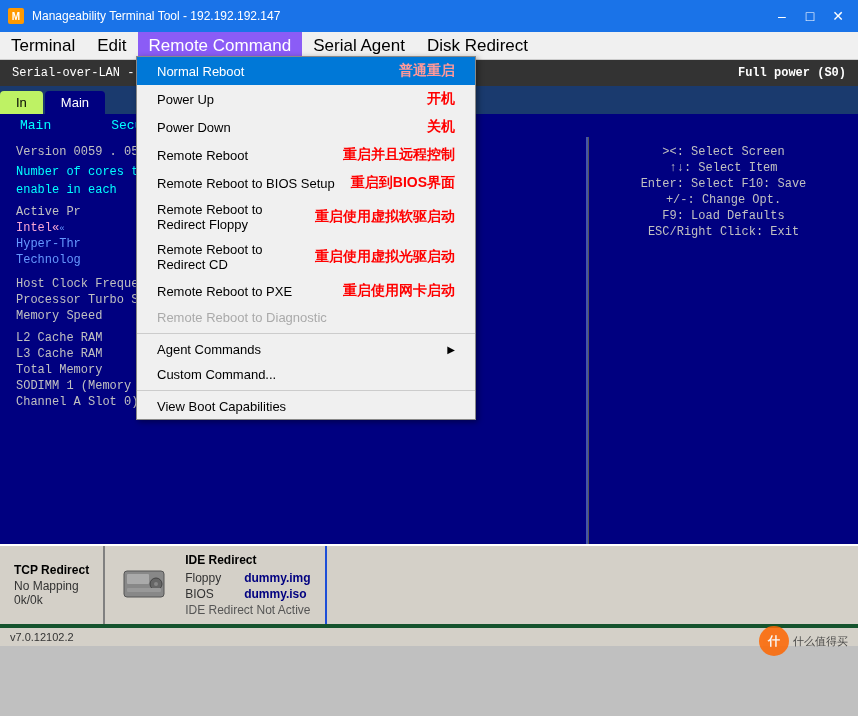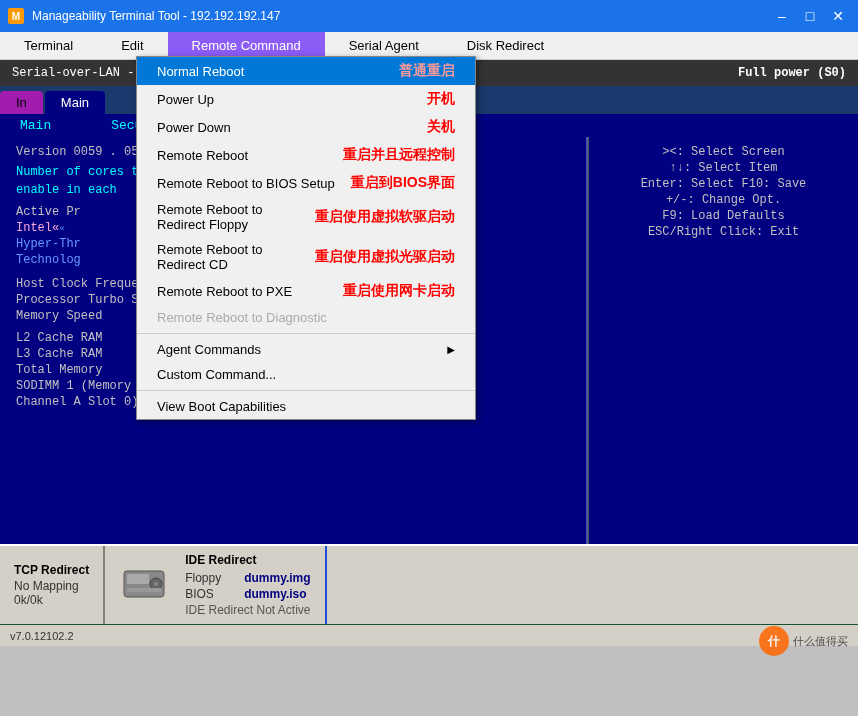"Terminal" .menu-item { font-size: 13px -> 17px; padding: 4px 24px -> 4px 11px }
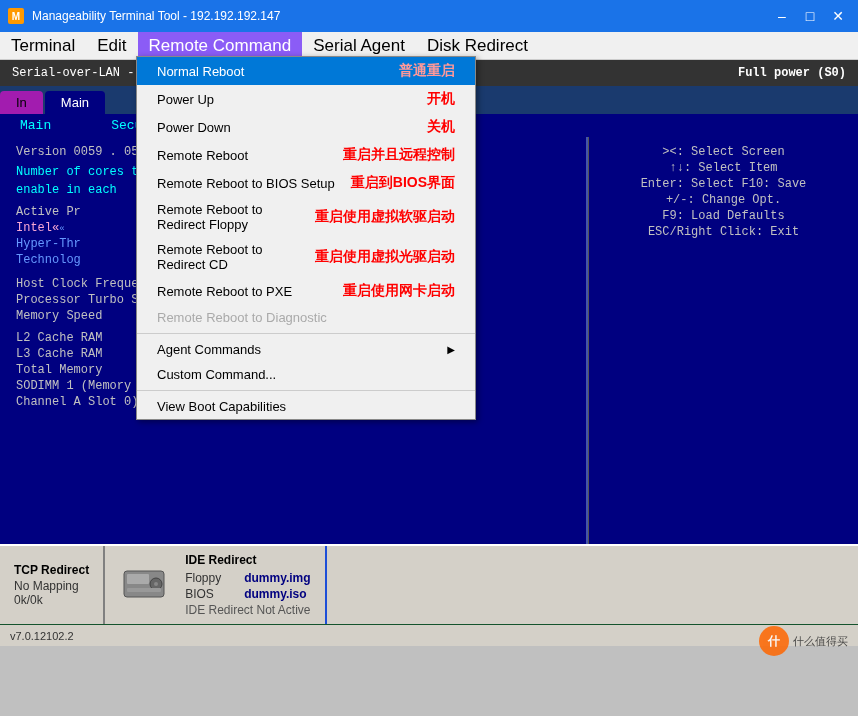"In" .tab { background: #a21caf -> #bef264 }
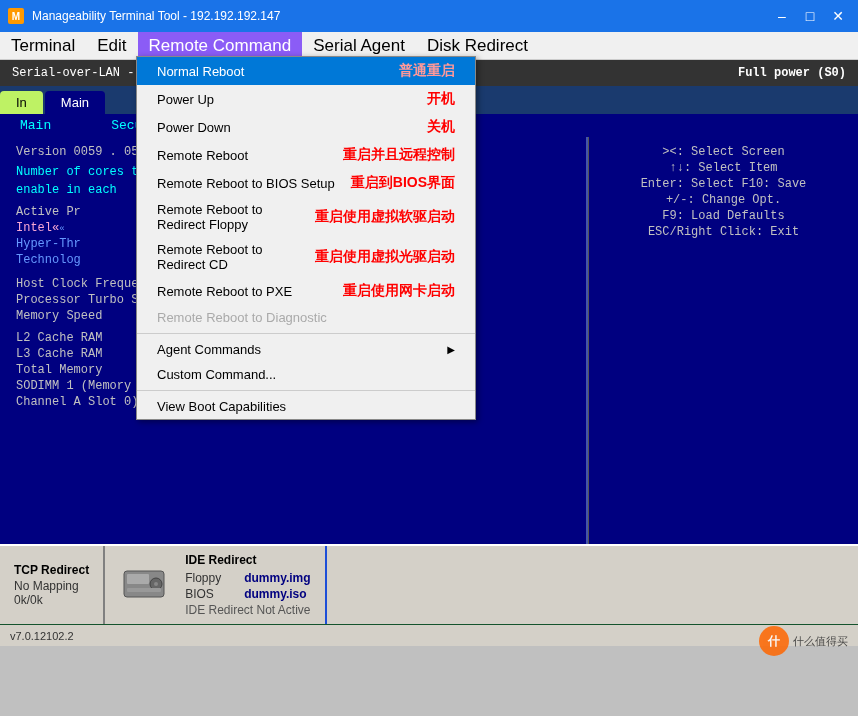"v7.0.12102.2" .version-bar { border-top: 1px solid #14532d -> 4px solid #14532d }
